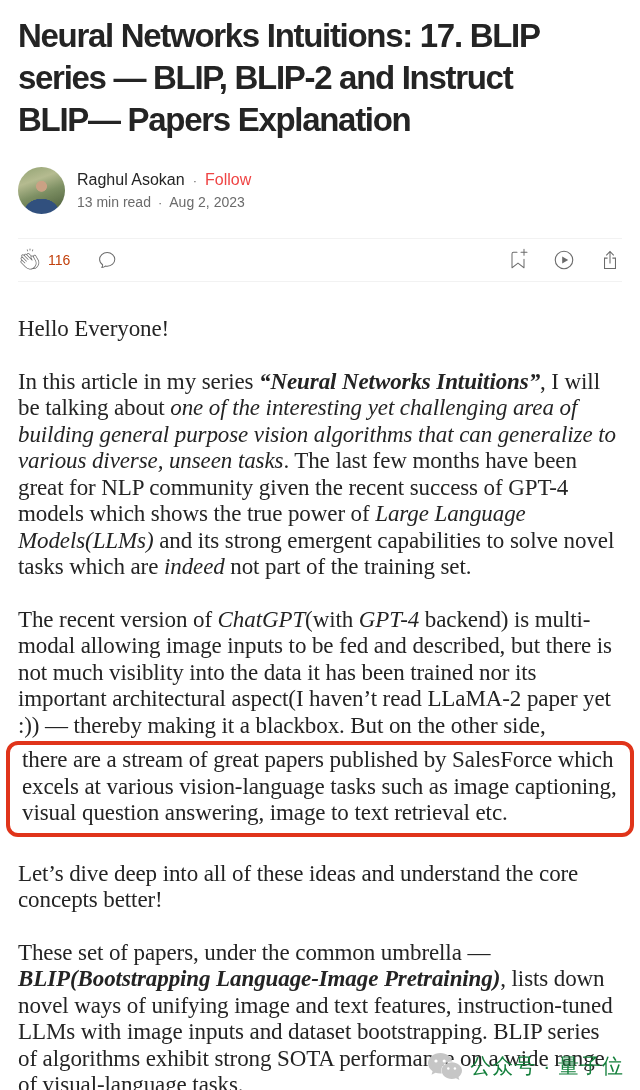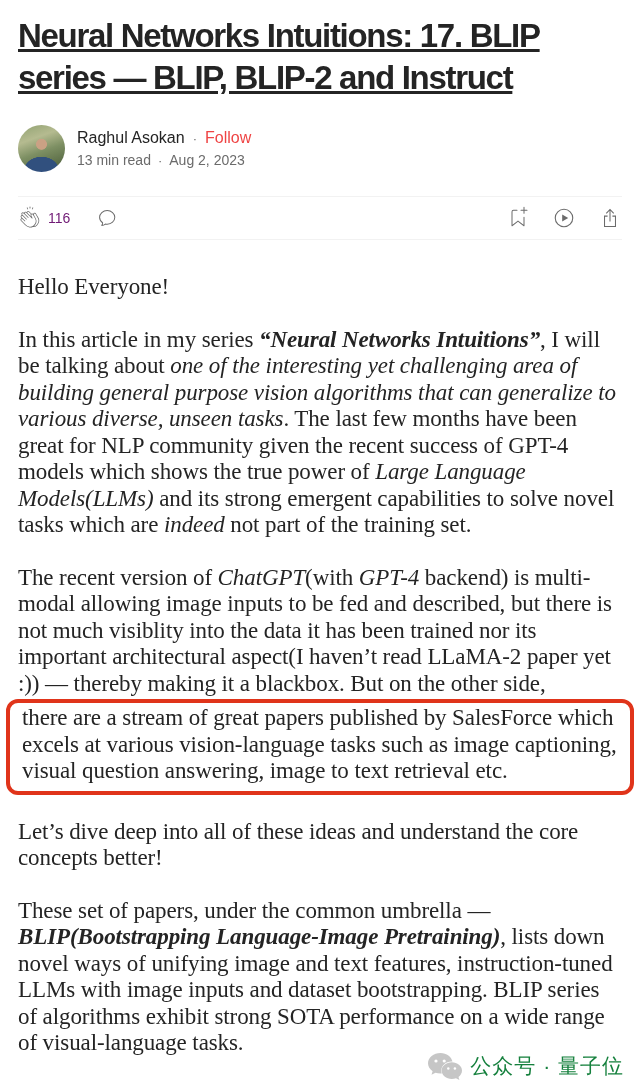"Neural Networks Intuitions: 17. BLIP" .tline { text-decoration: underline -> none }
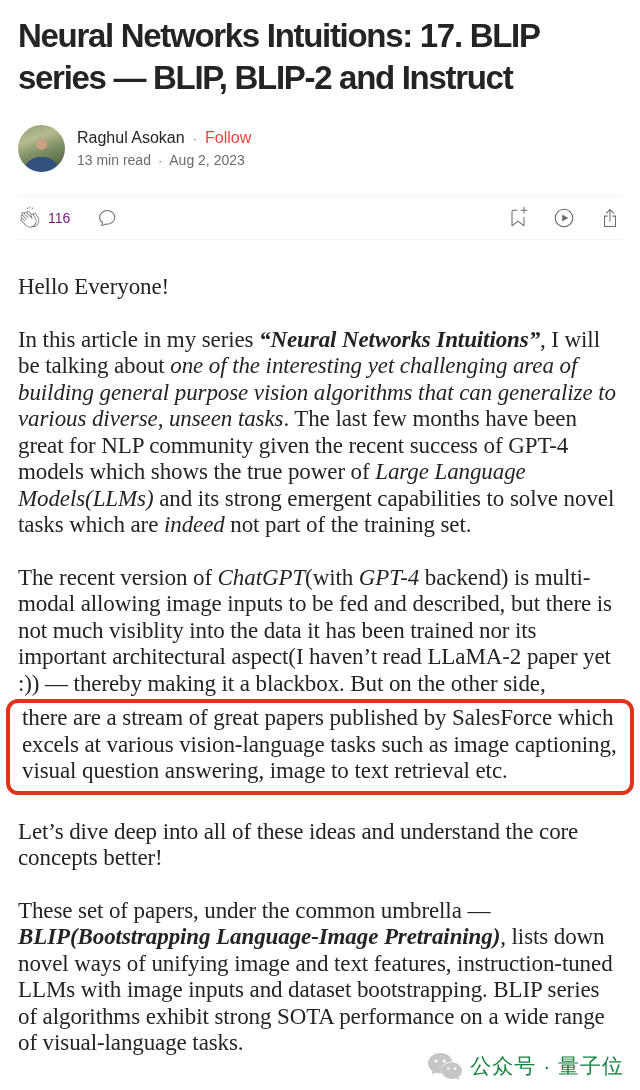"BLIP— Papers Explanation" span.tline { html: none -> <span>BLIP— Papers Explanation</span> }
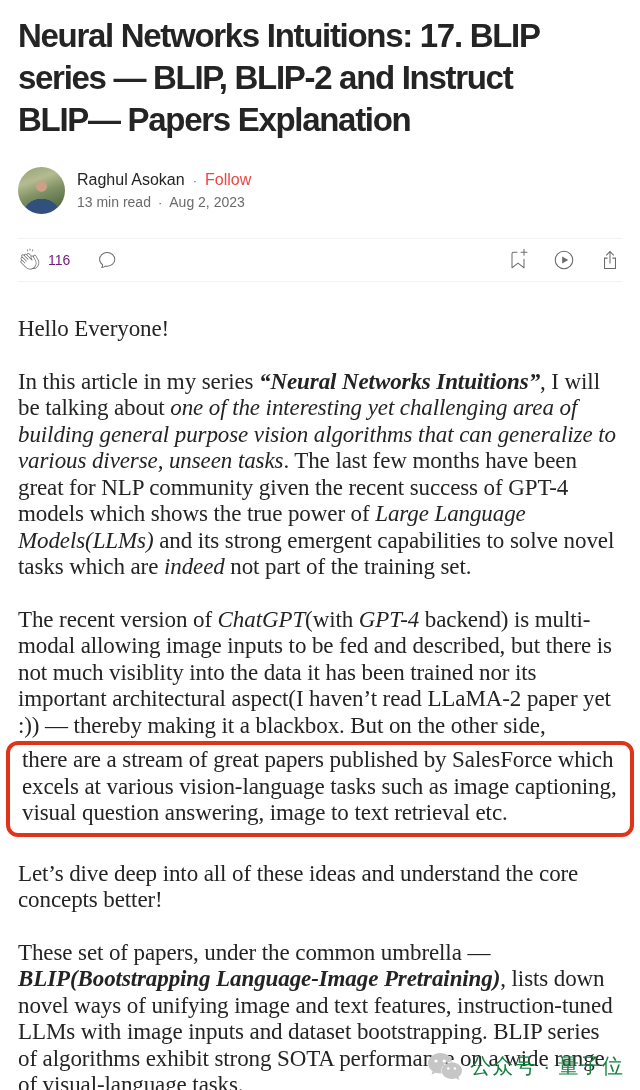"116" .clap-count { color: #701a75 -> #c2410c }
